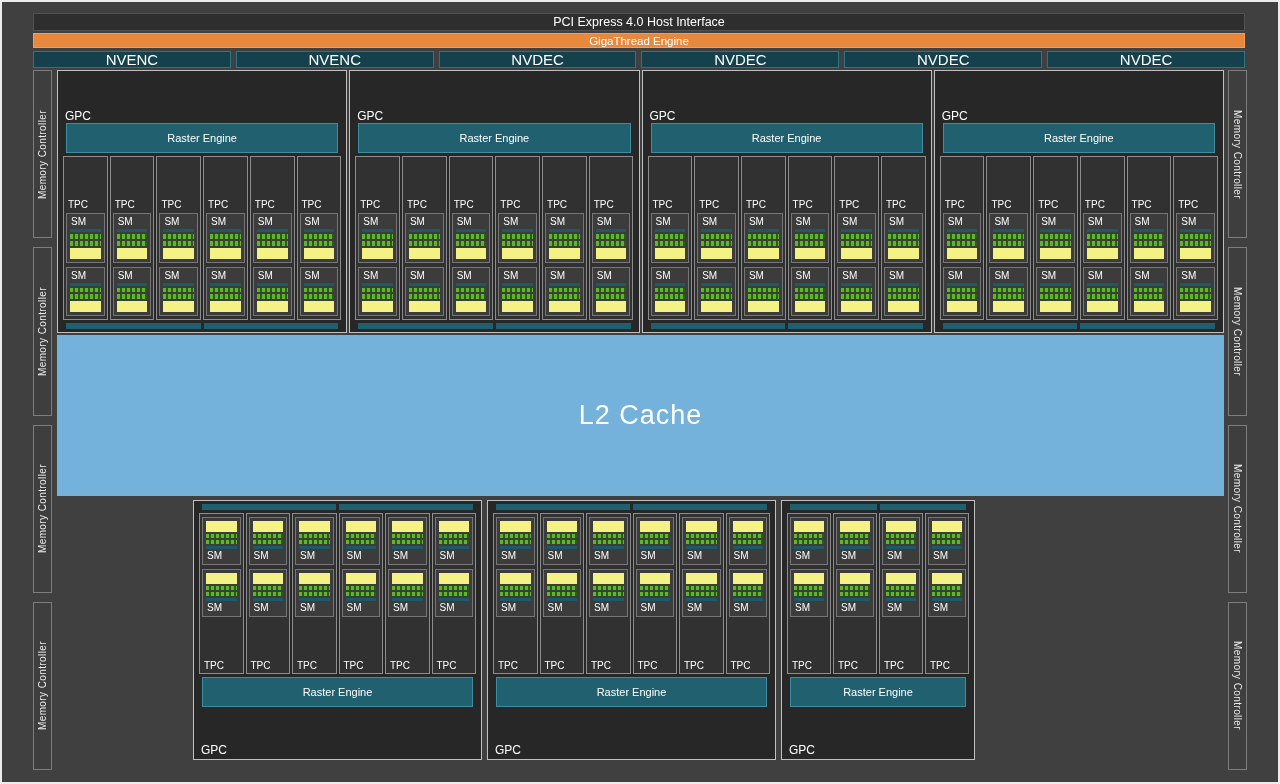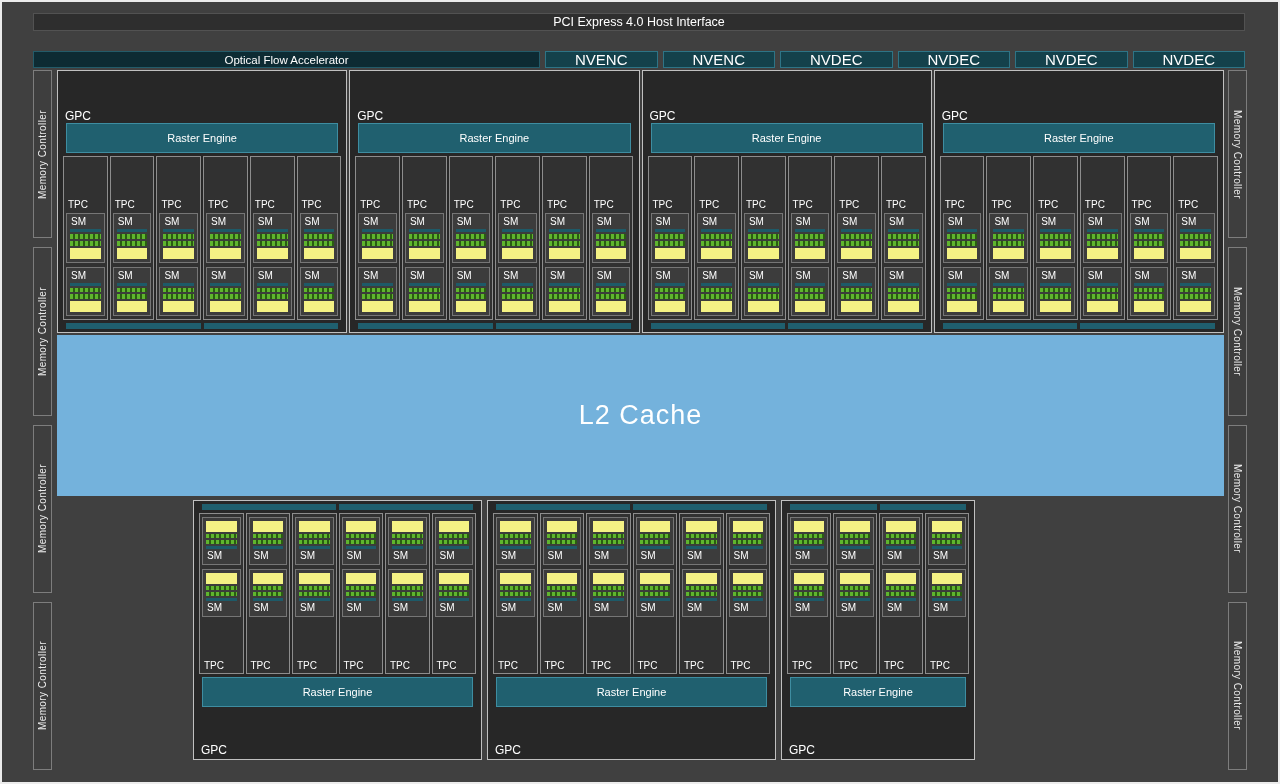"GigaThread Engine" div.hbar { html: none -> <div>GigaThread Engine</div> }
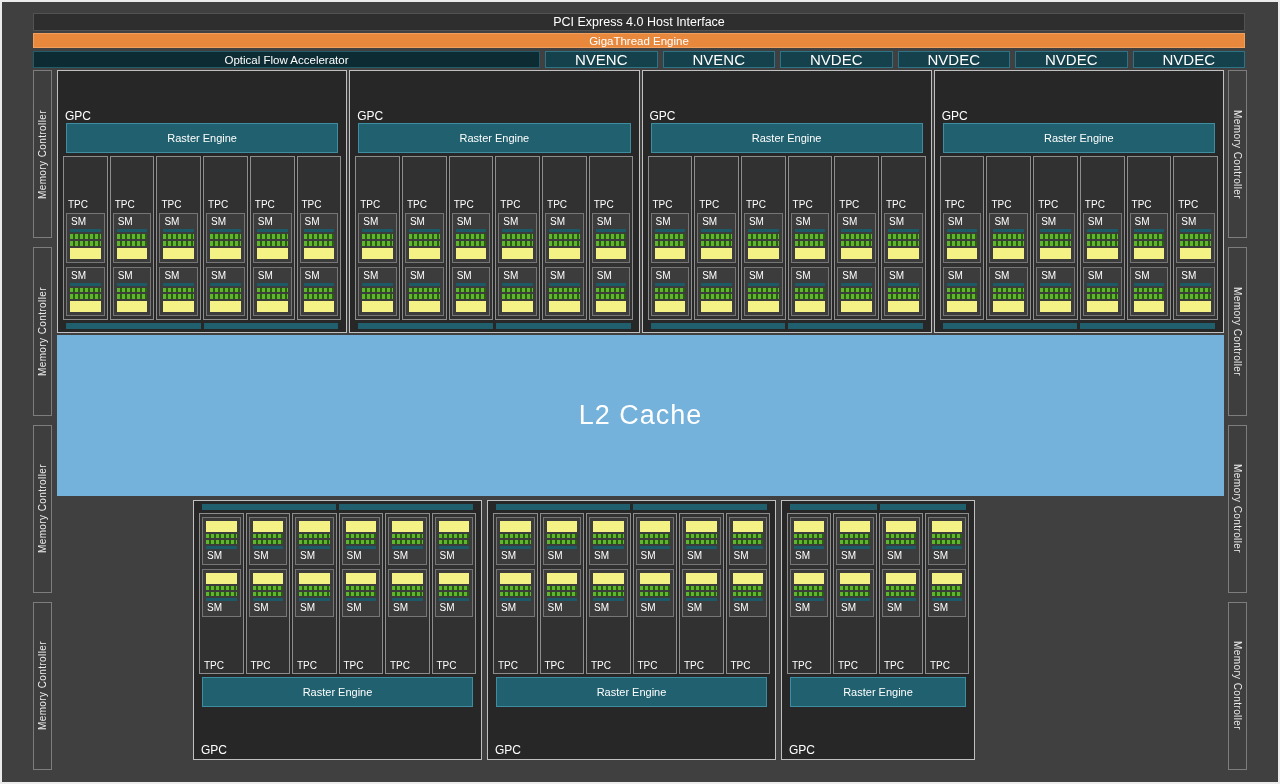"Optical Flow Accelerator" div.ofa { html: <div>Optical Flow Accelerator</div> -> none }
